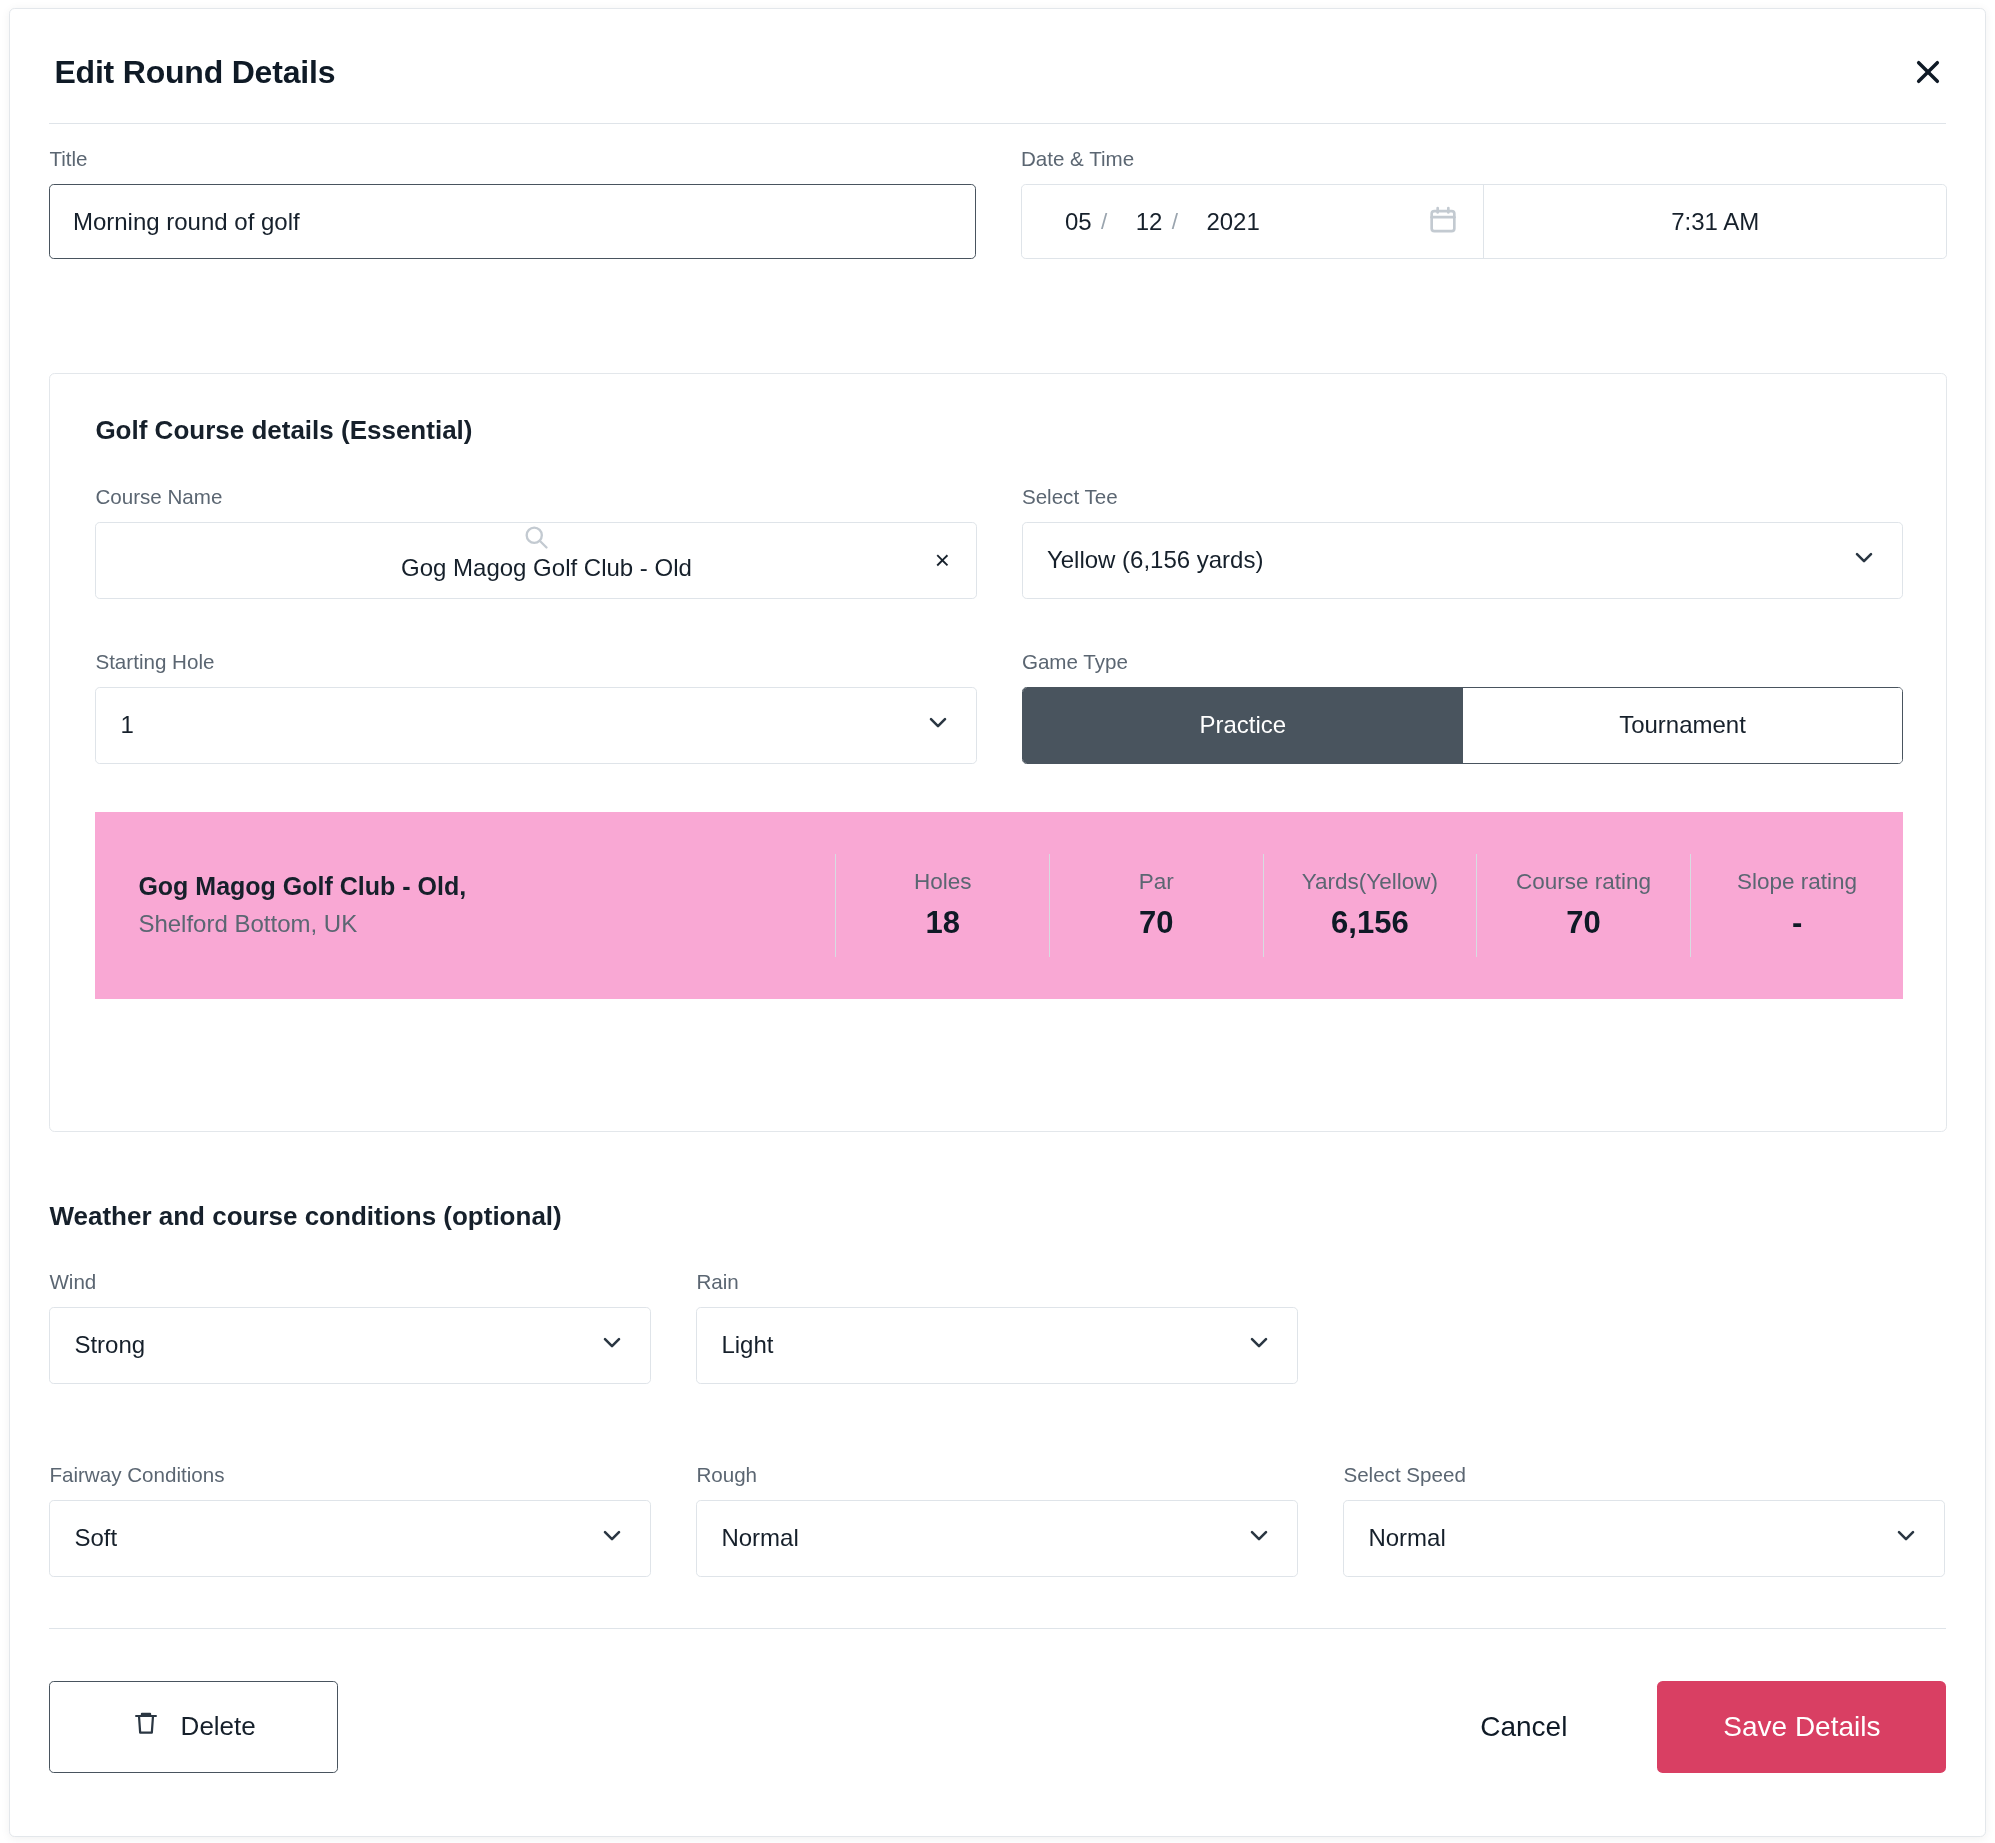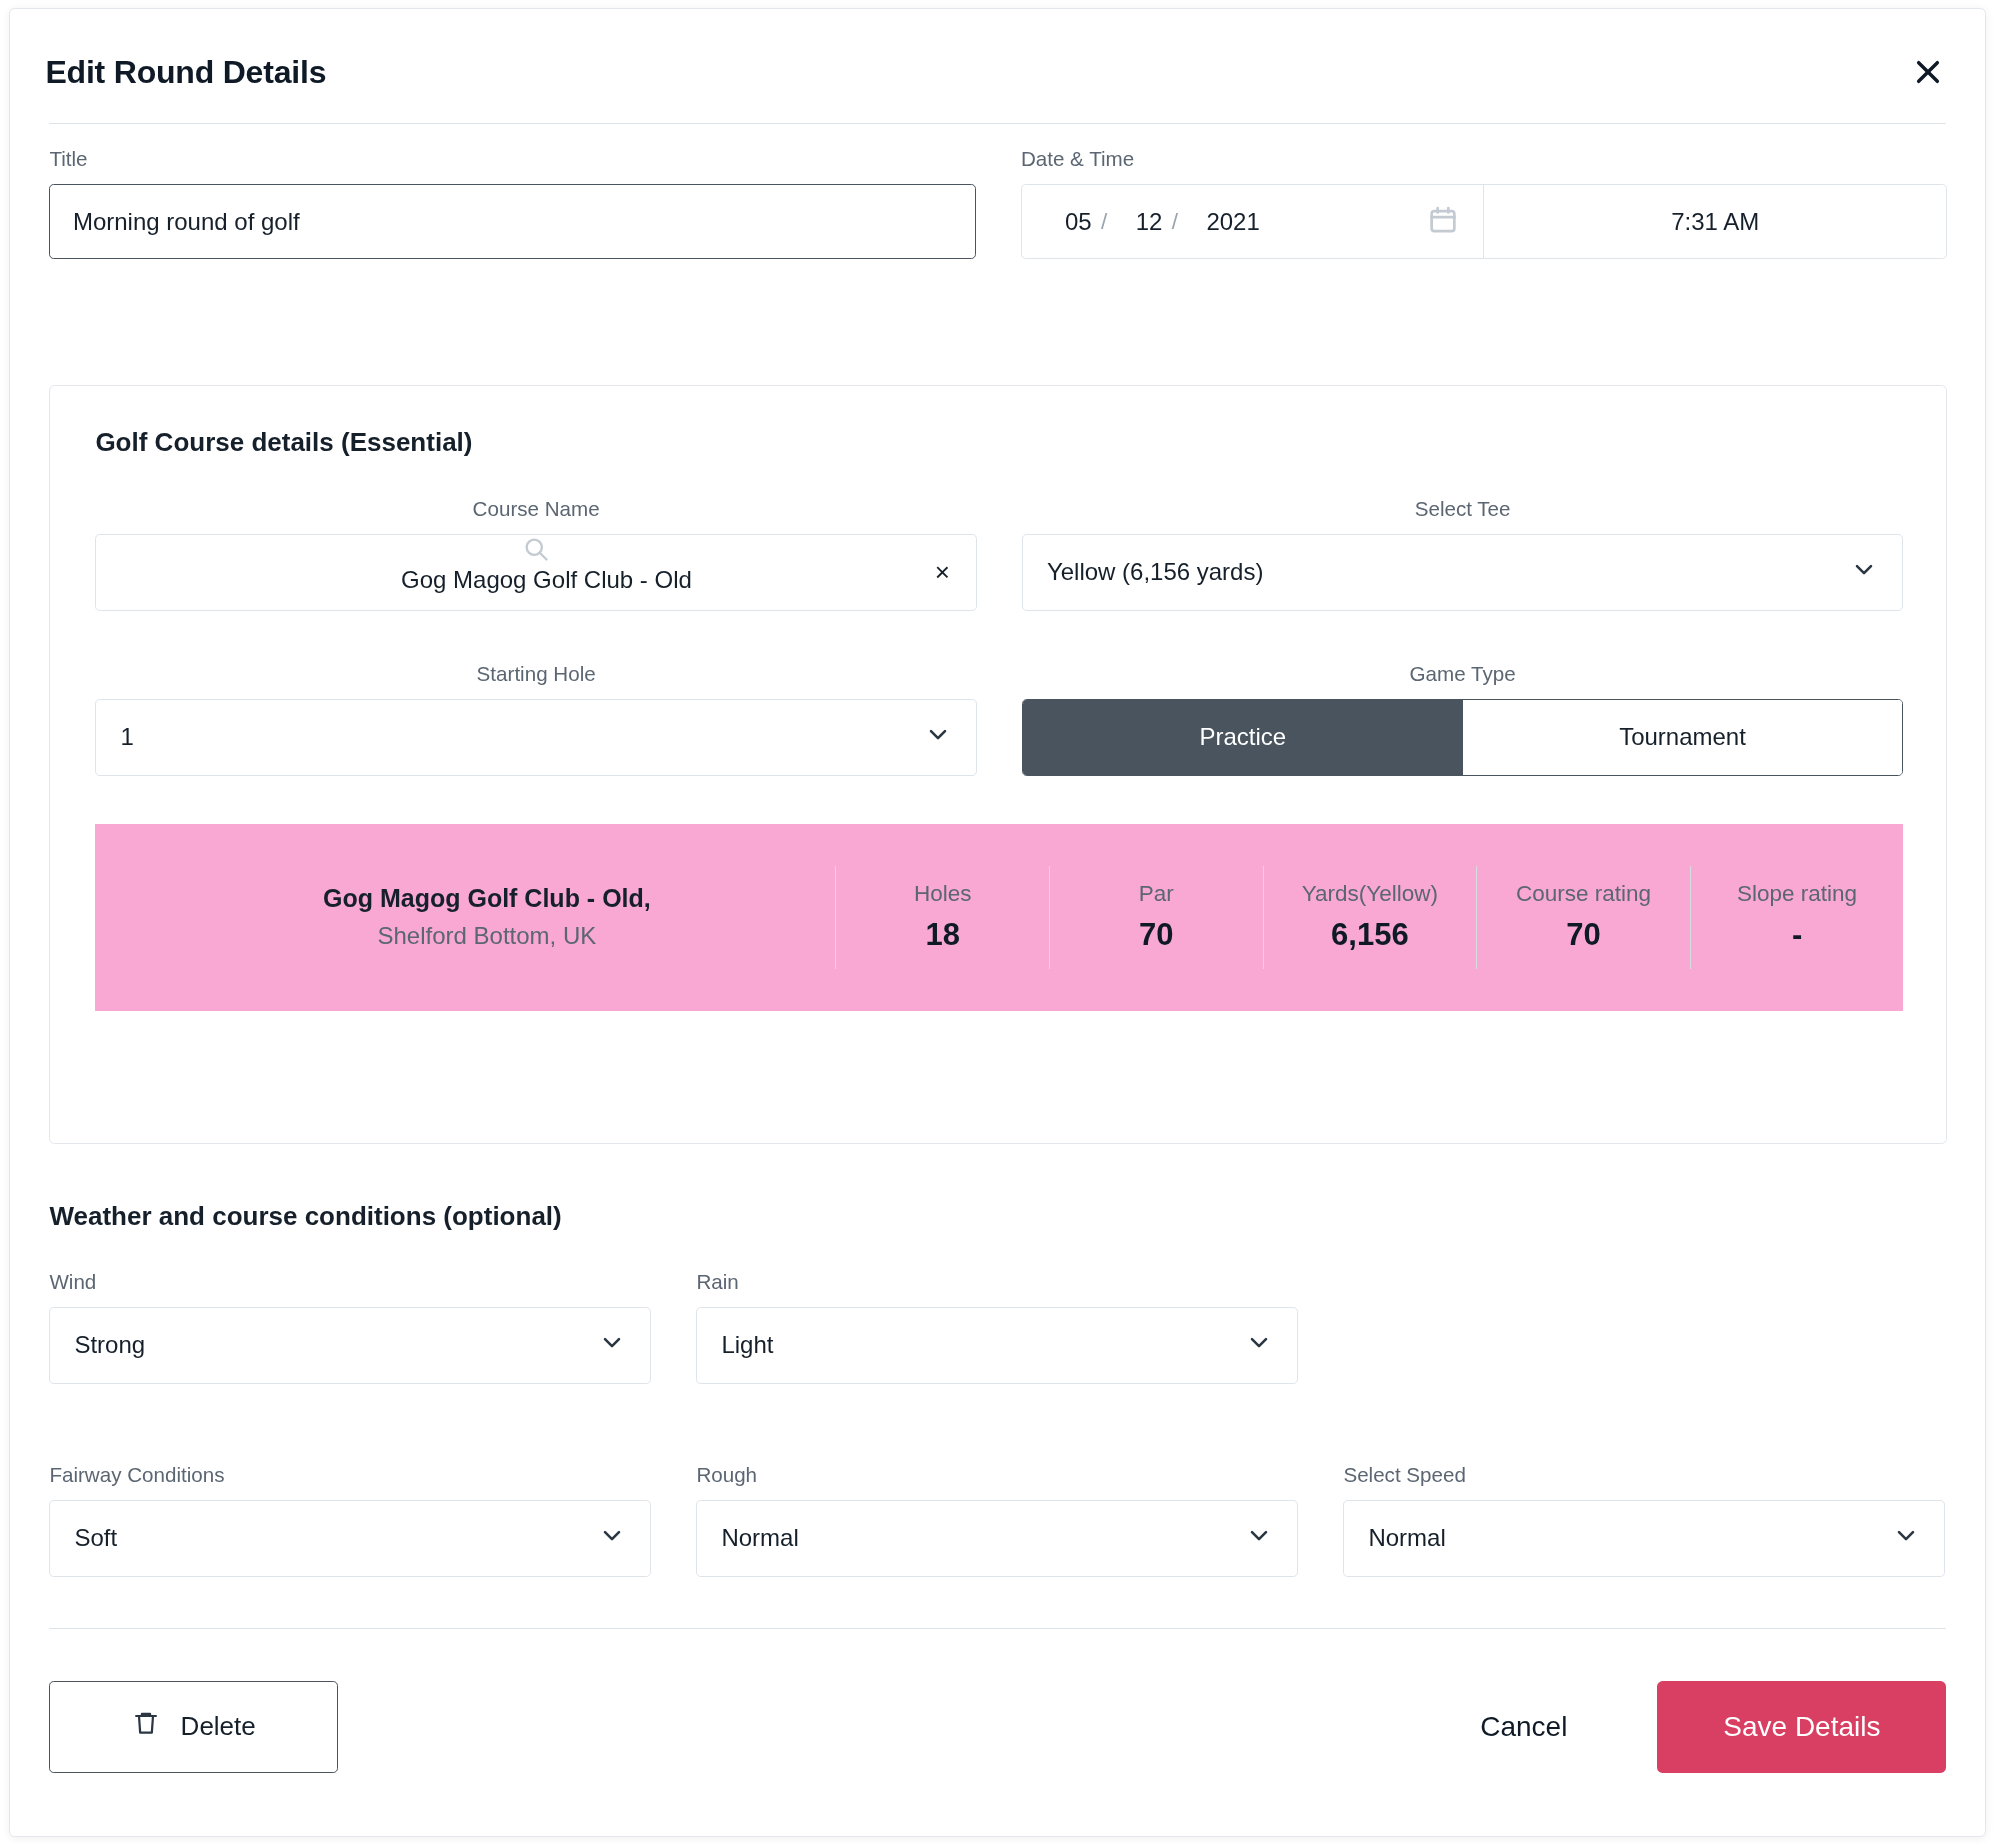"Edit Round Details" .modal-title { left: 35px -> 44px }
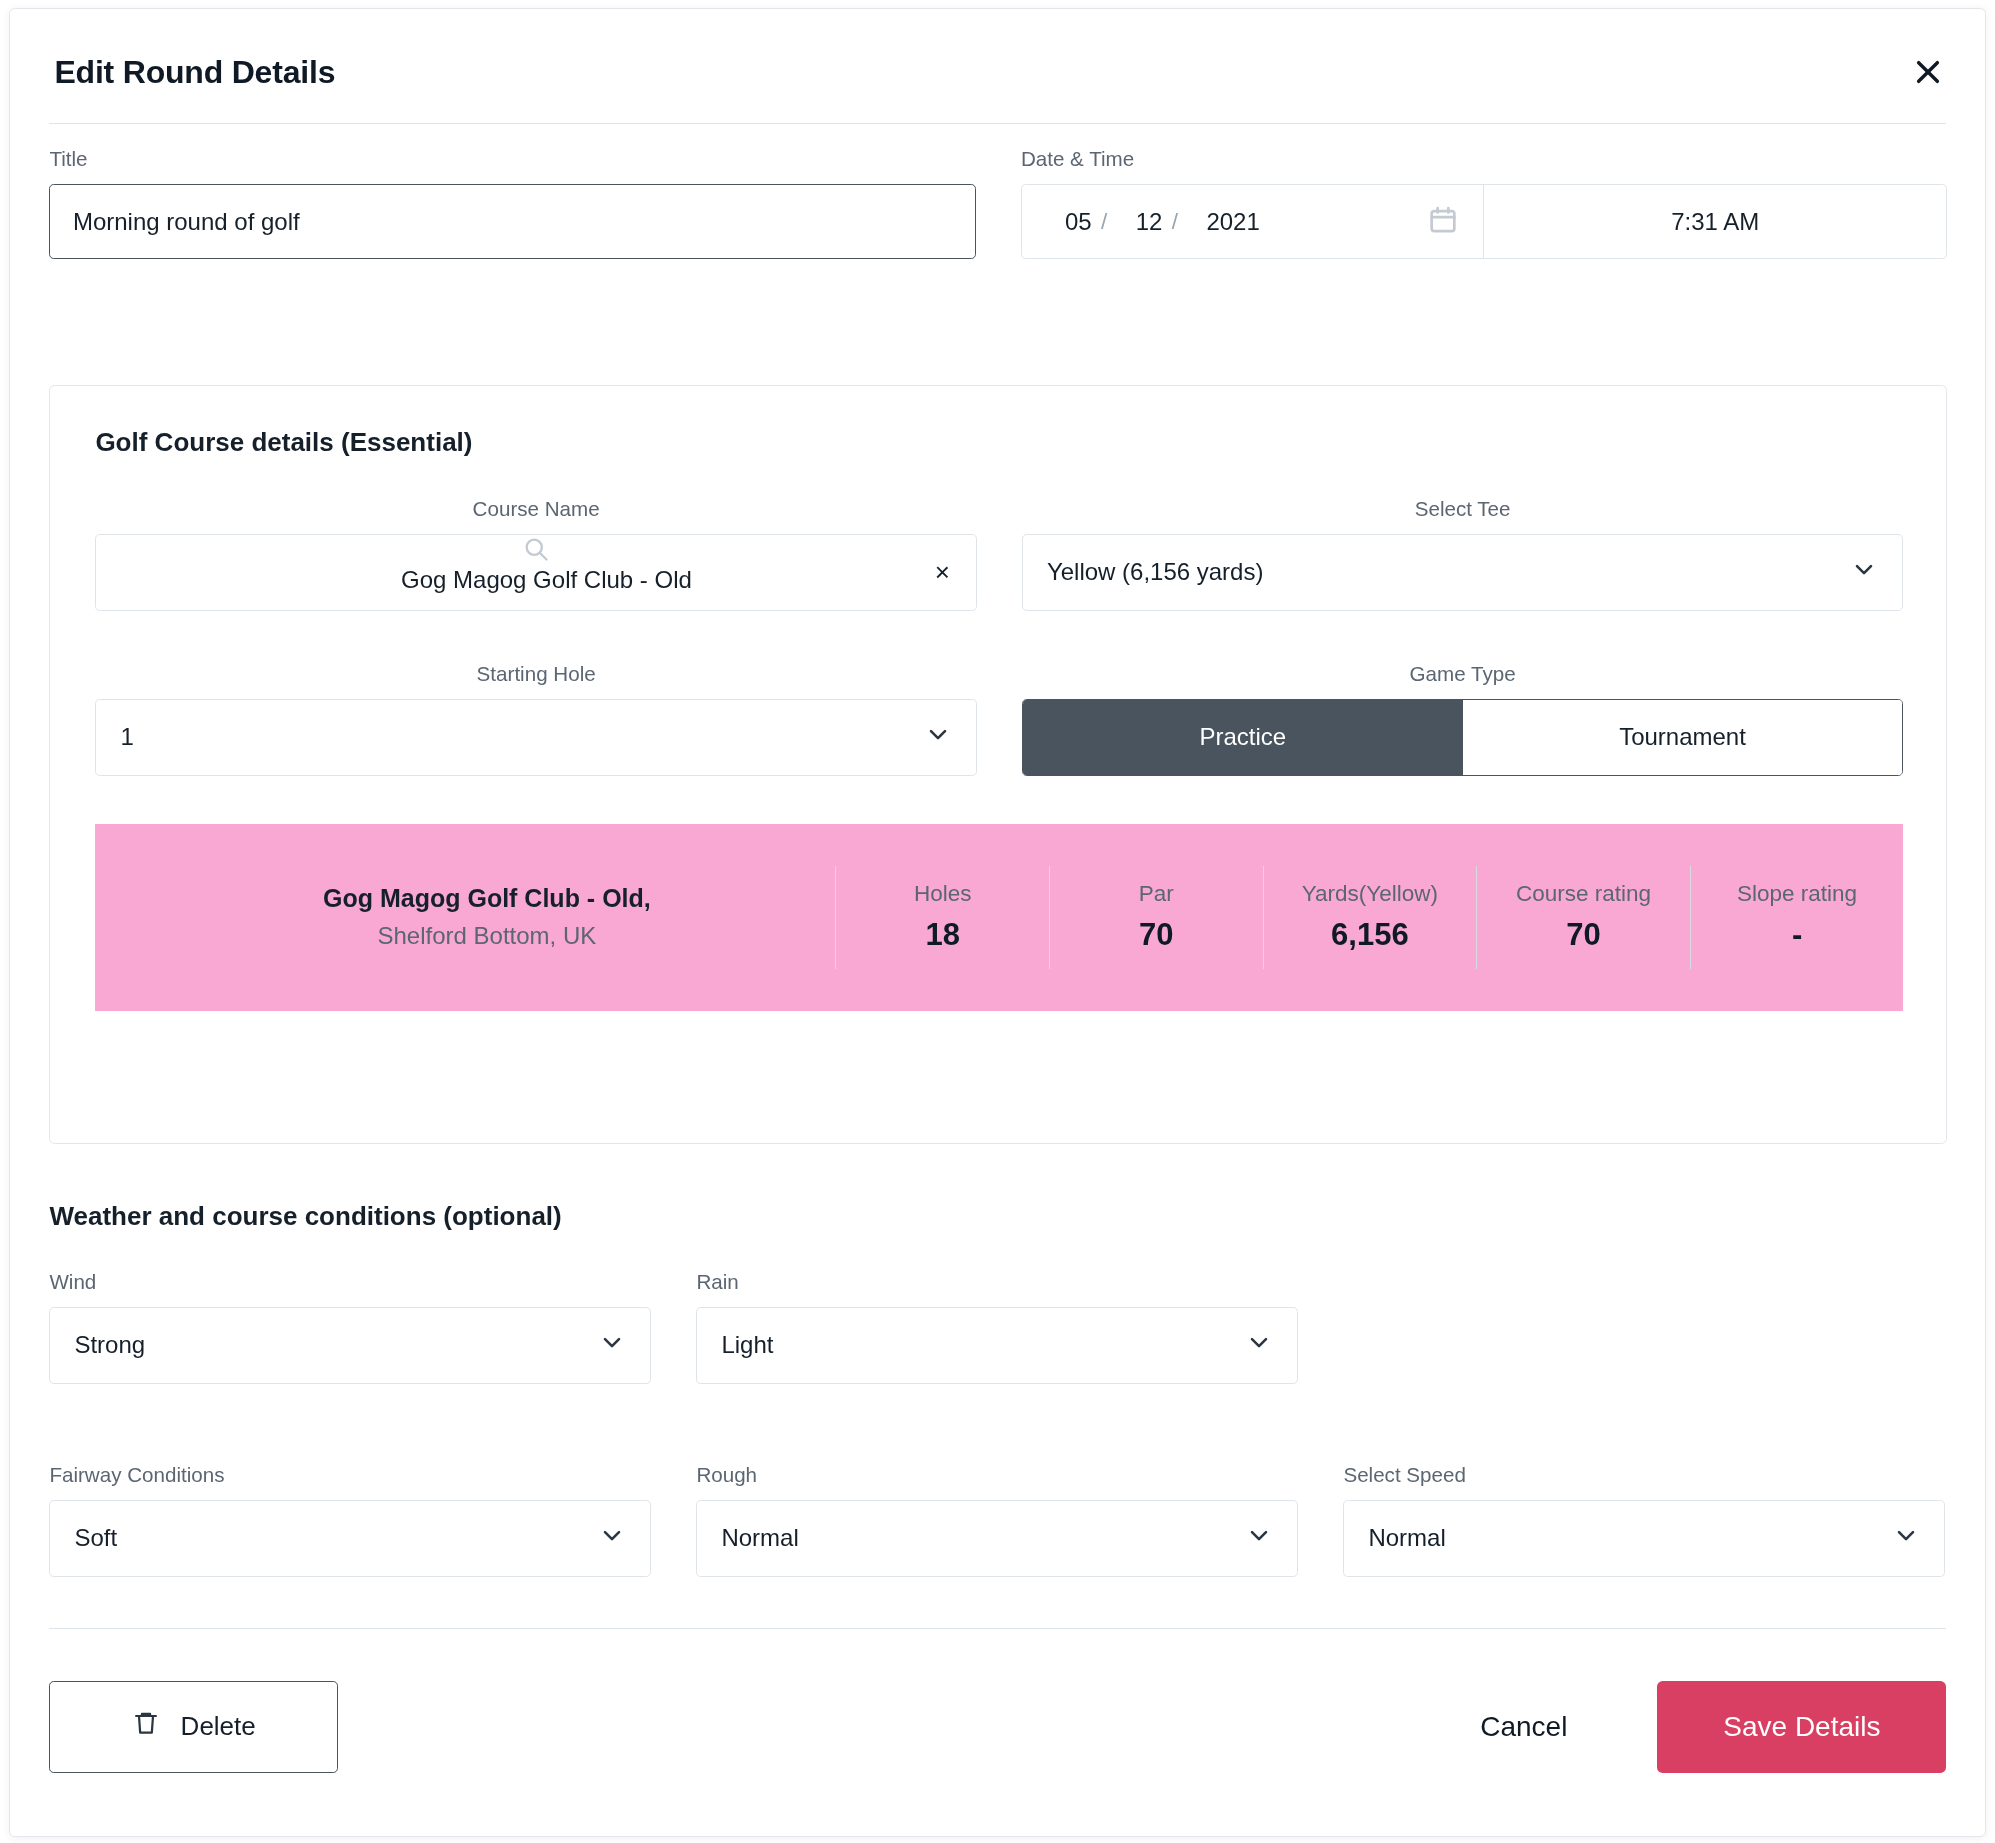"Golf Course details (Essential)" .panel { text-align: center -> none; top: 260px -> 248px }
